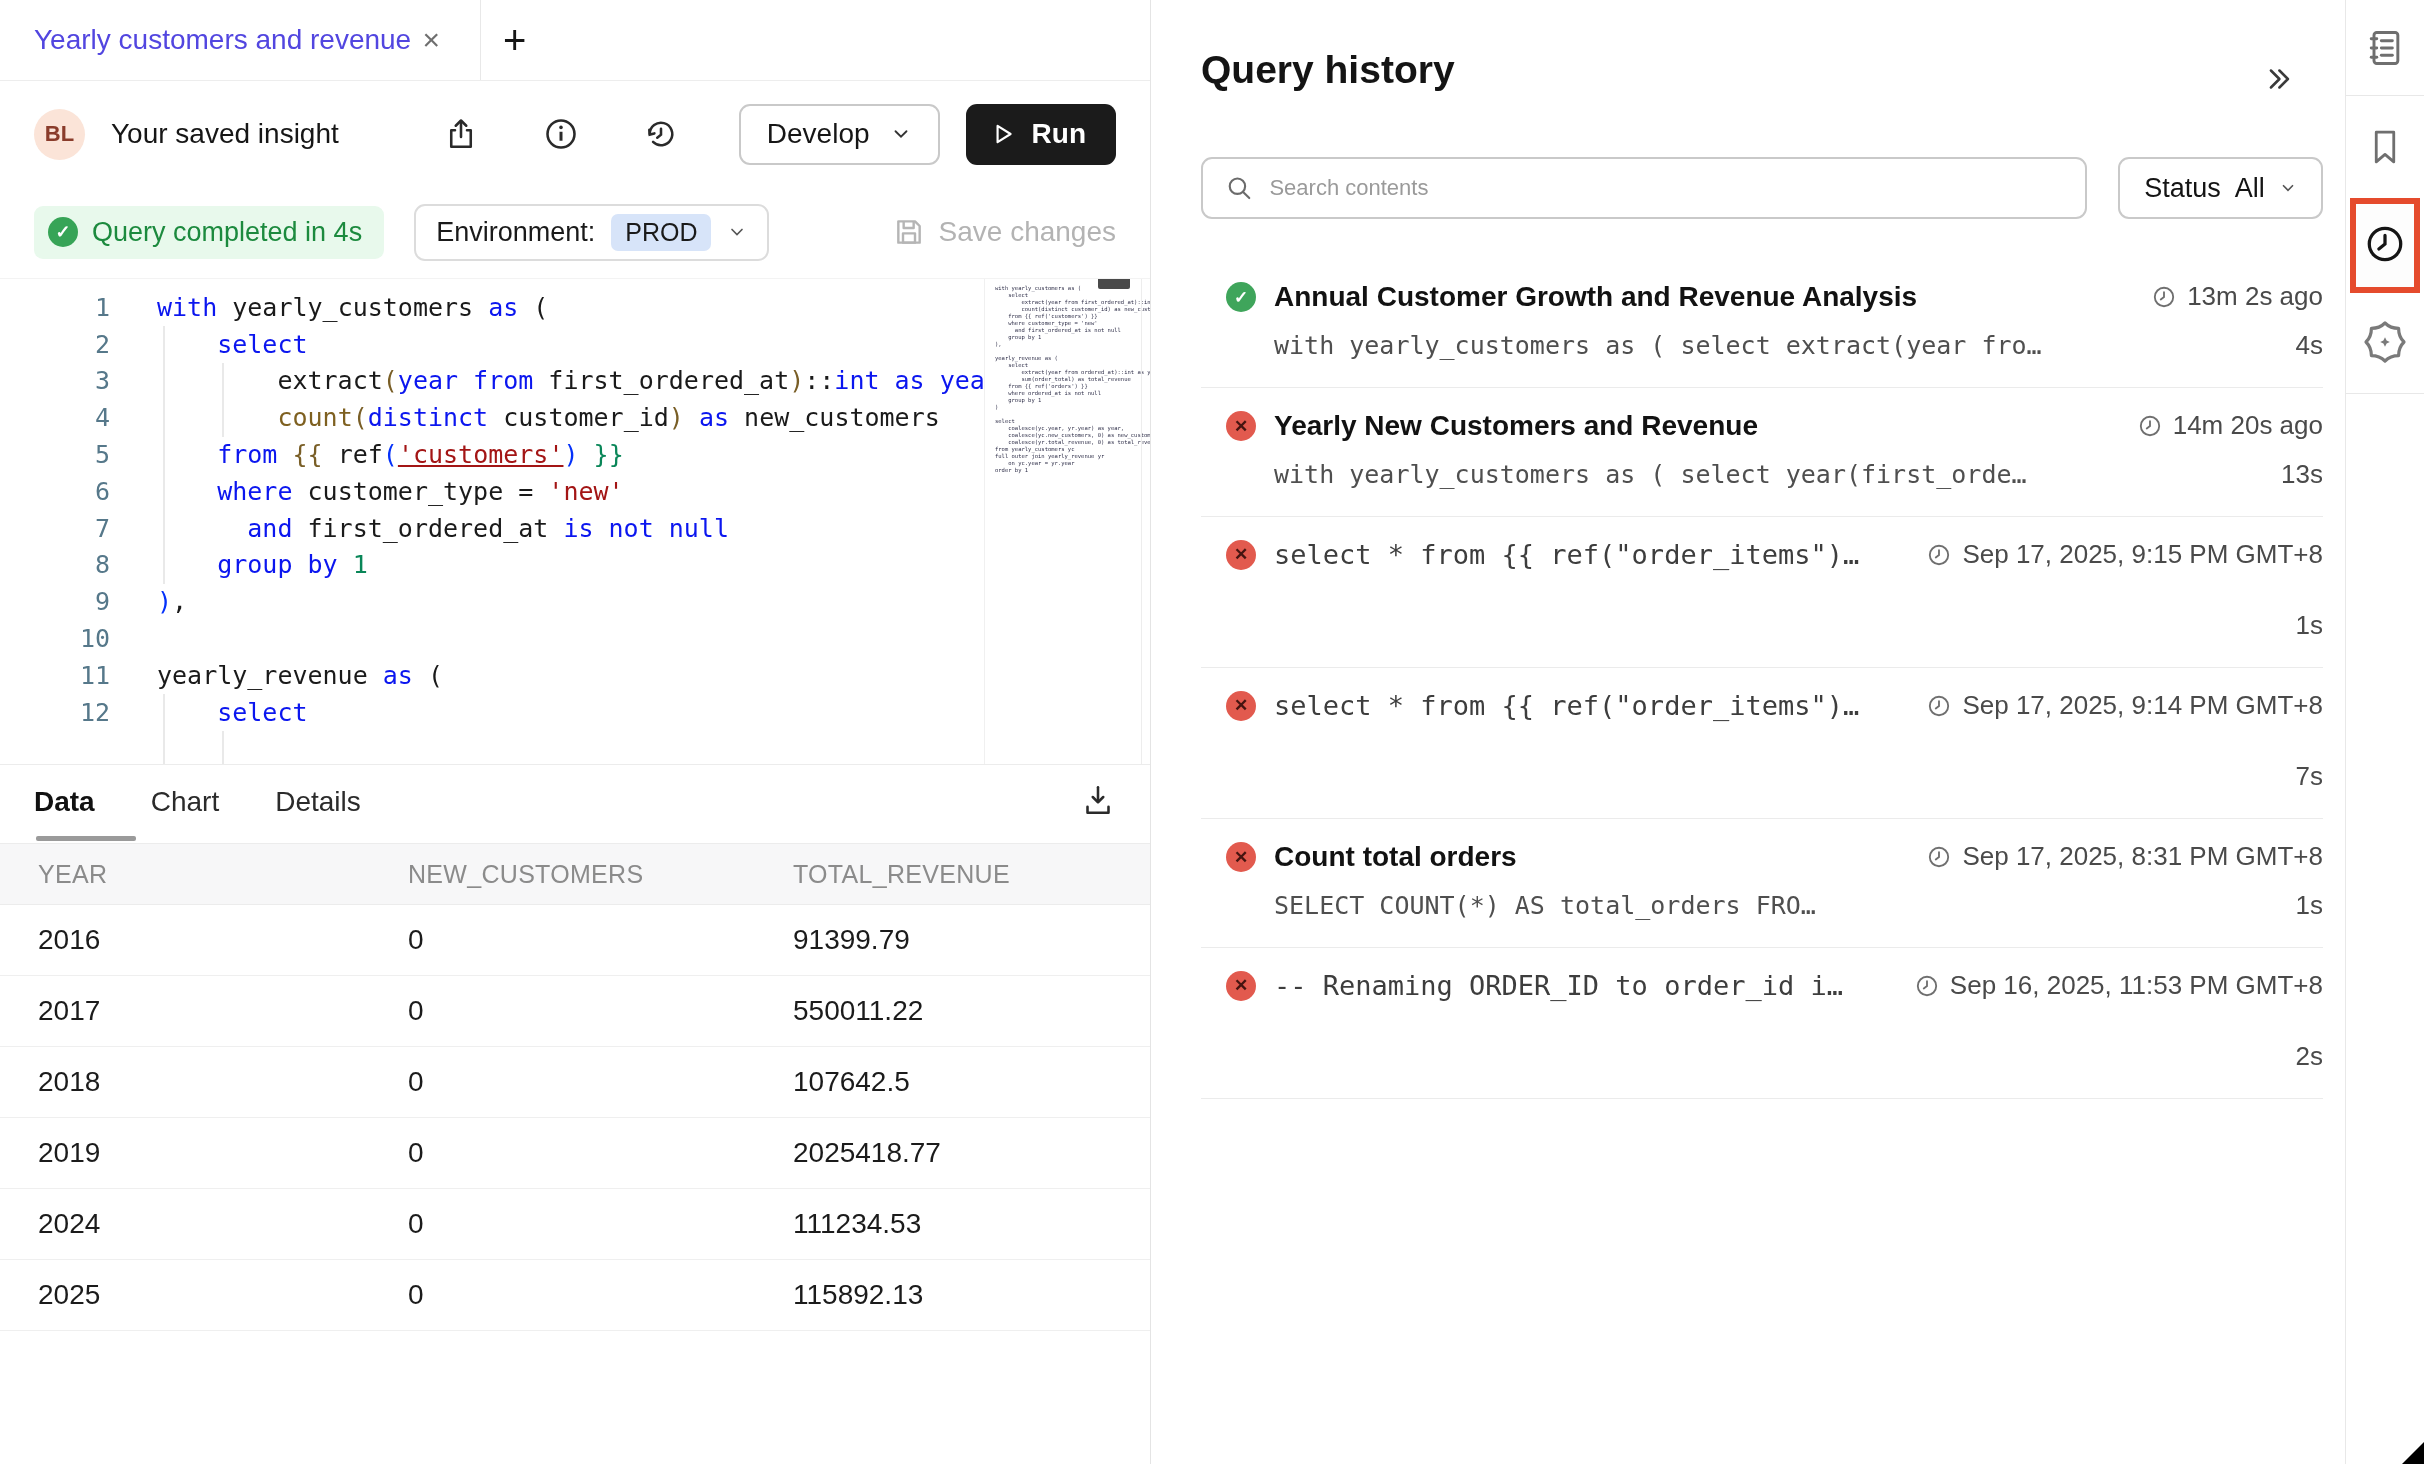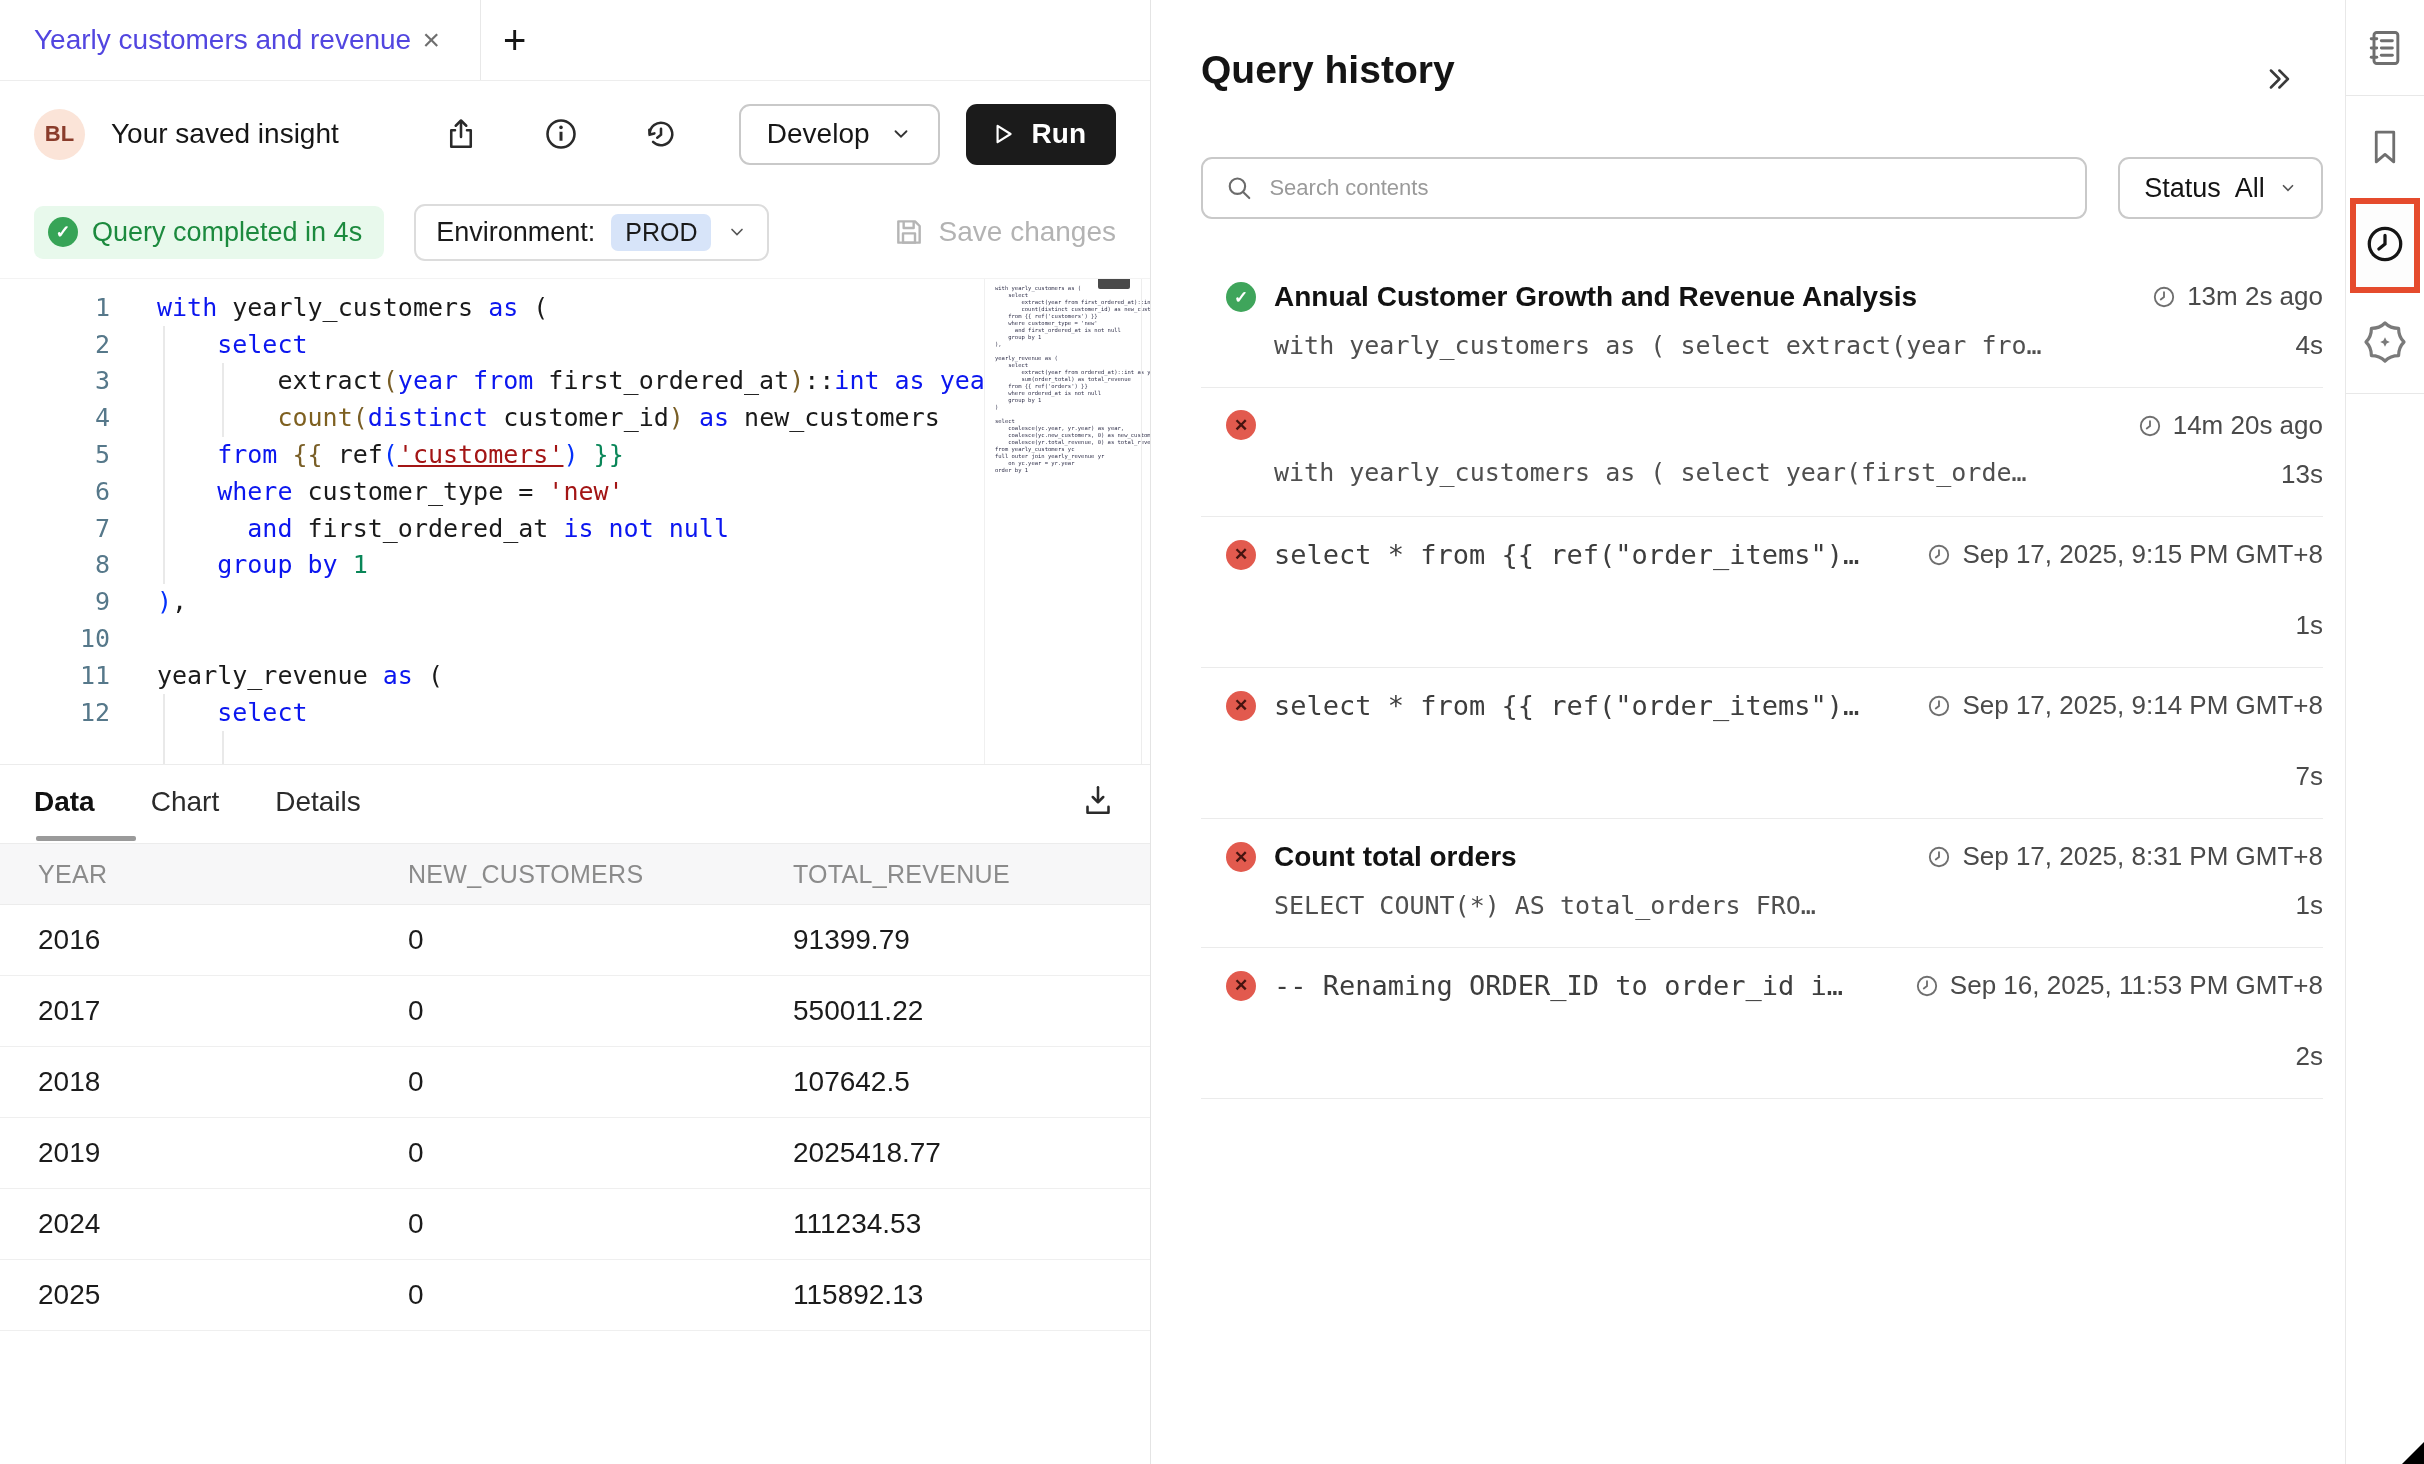"Yearly New Customers and Revenue" span.hist-title { html: none -> <span>Yearly New Customers and Revenue</span> }
